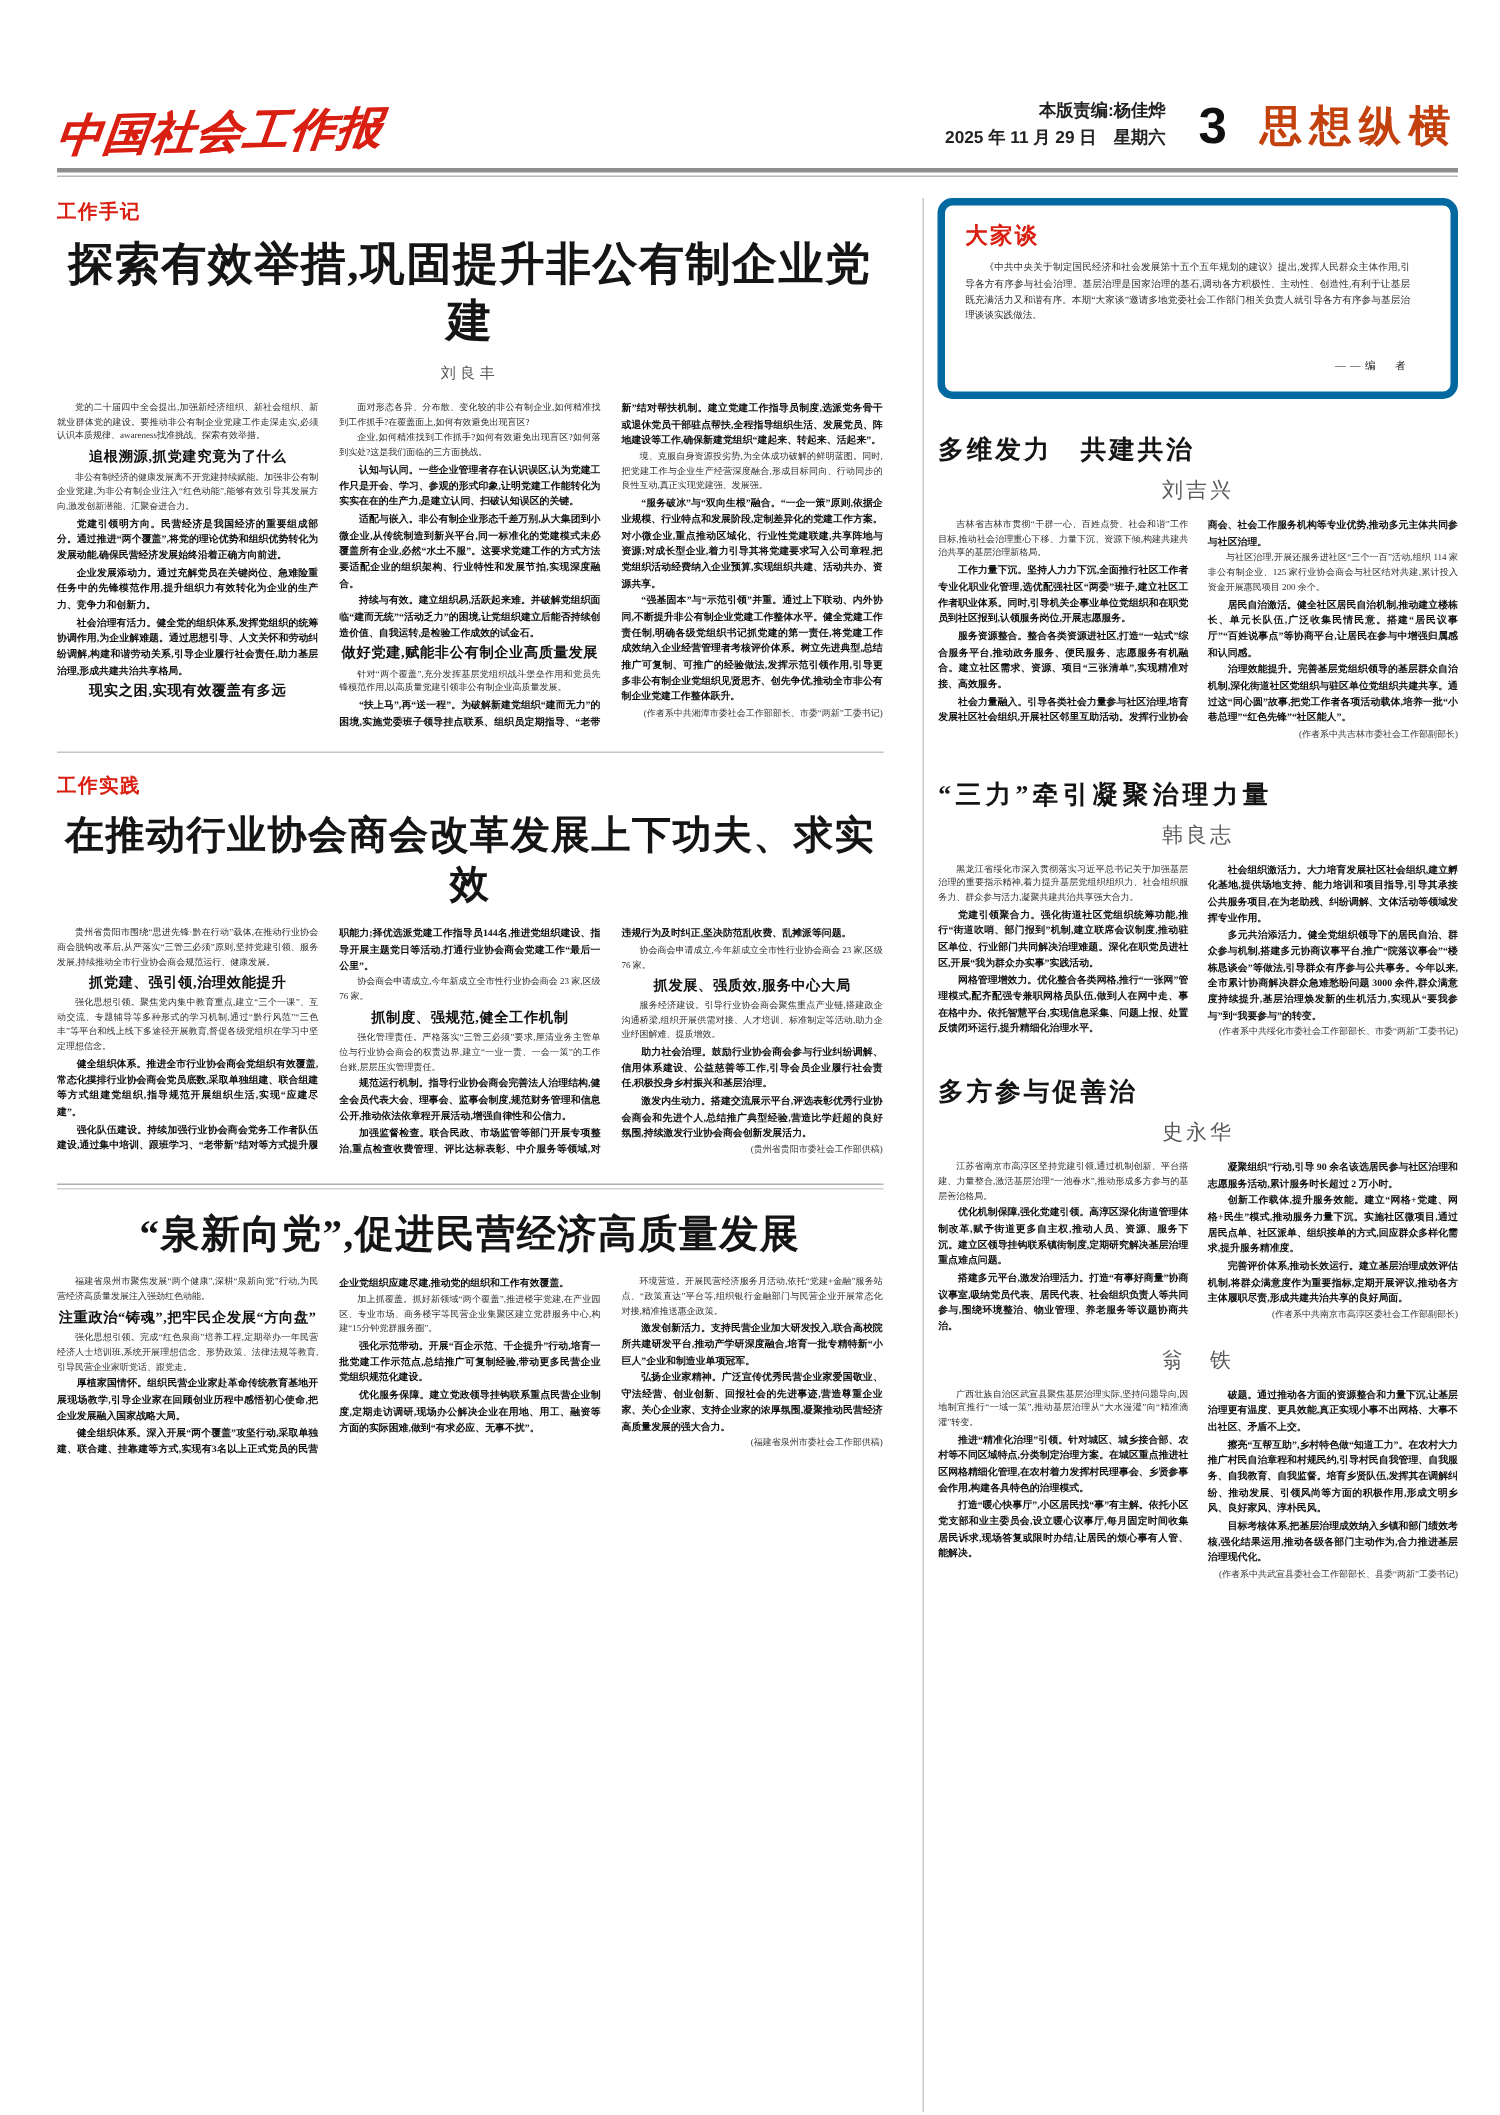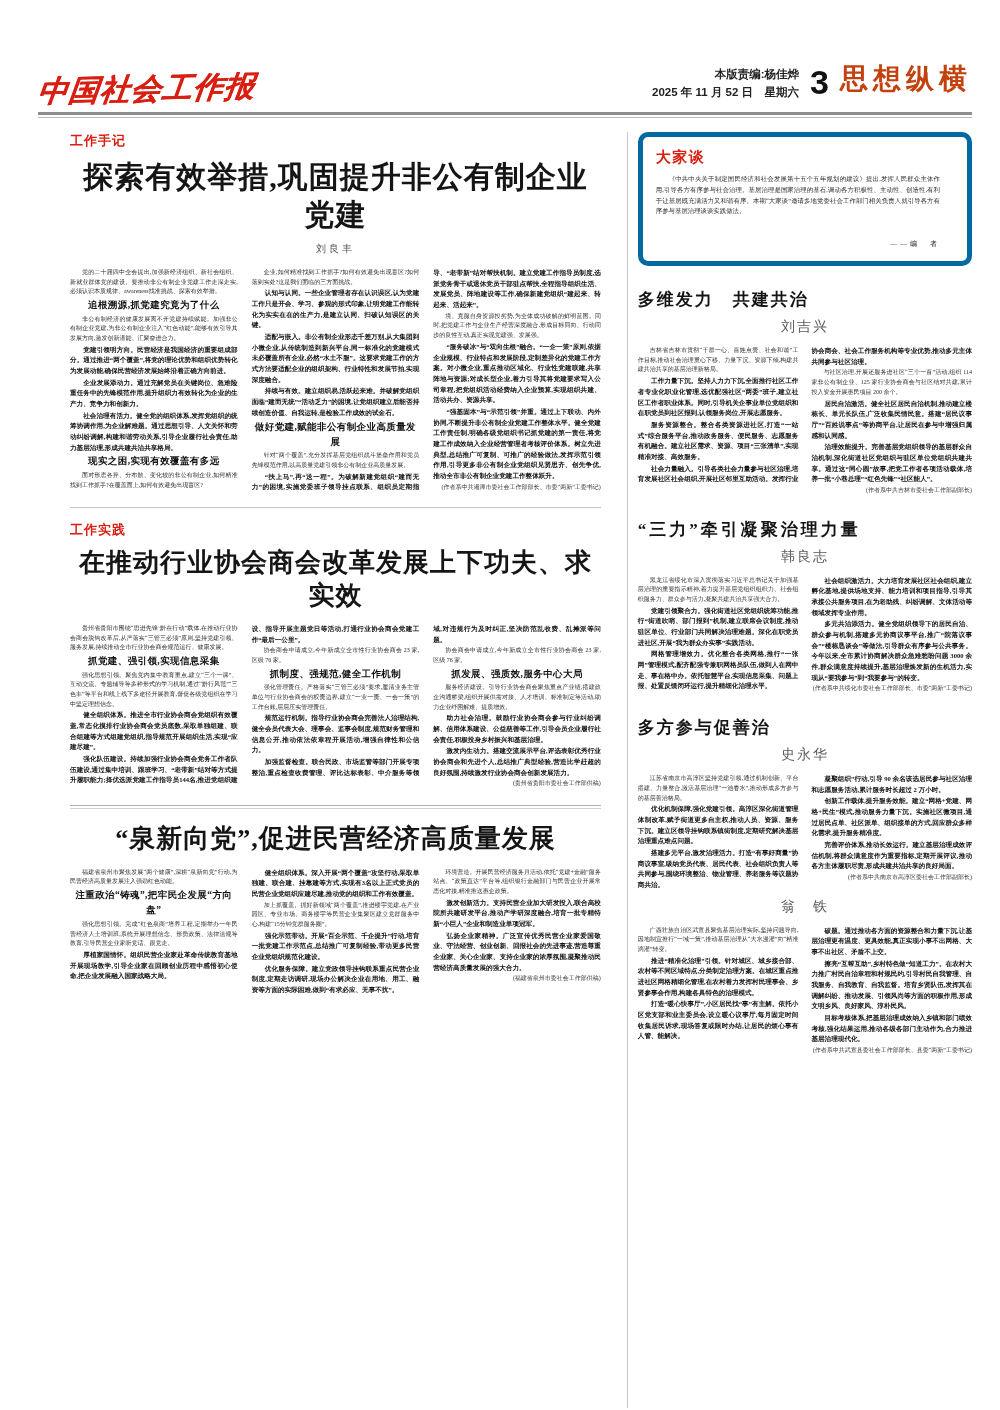"本版责编:杨佳烨" .head-right { align-items: flex-start -> center; gap: 11px -> 22px }
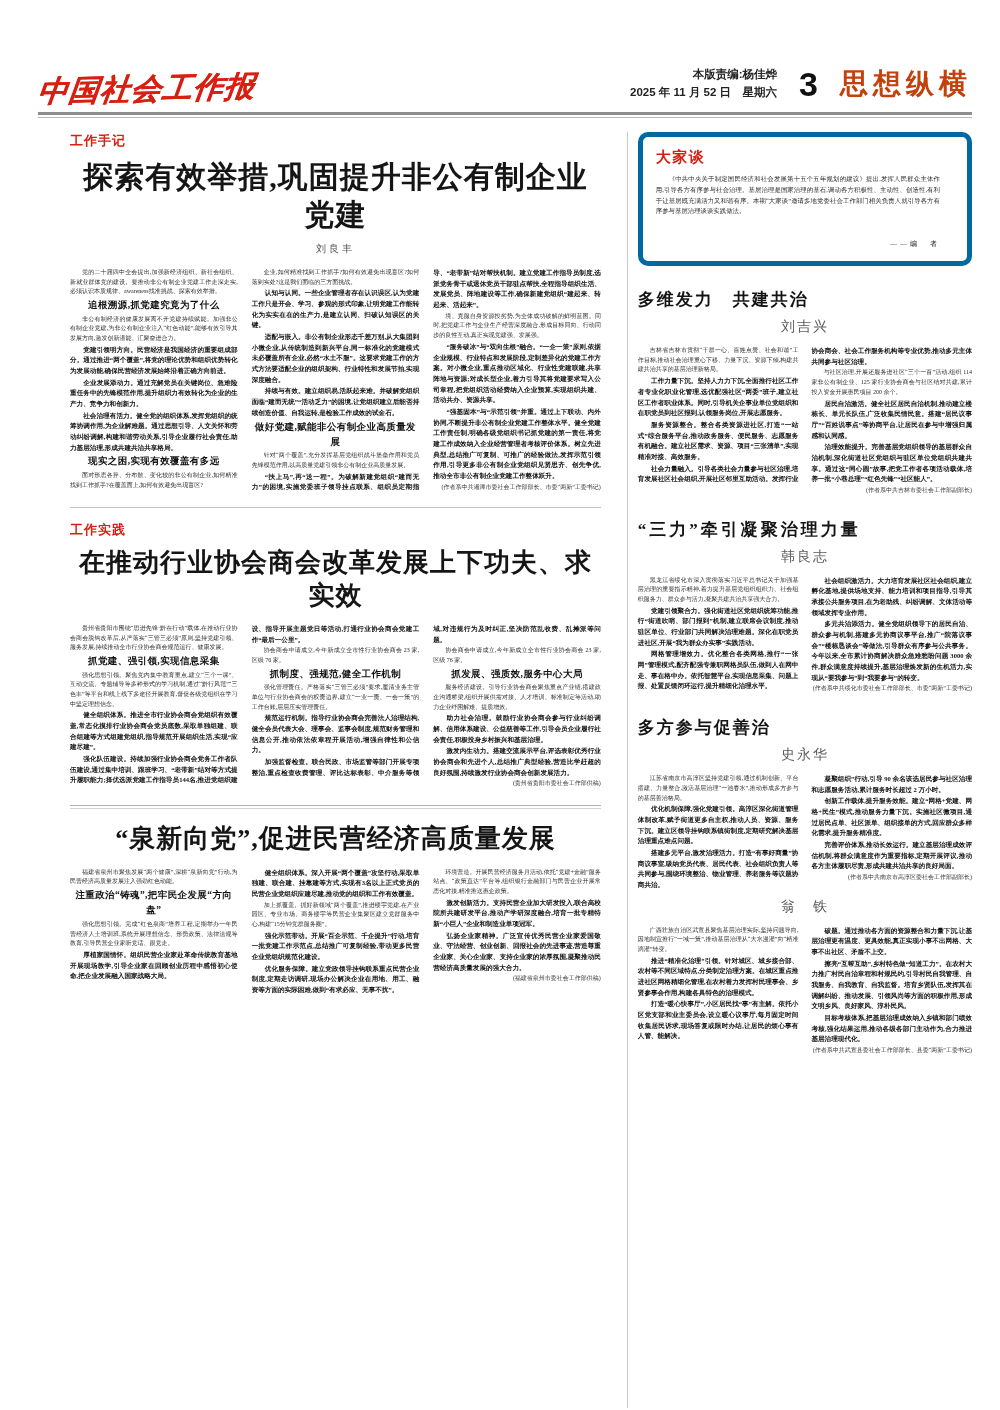"2025 年 11 月 52" div.head-date { text: 52 -> 29 }
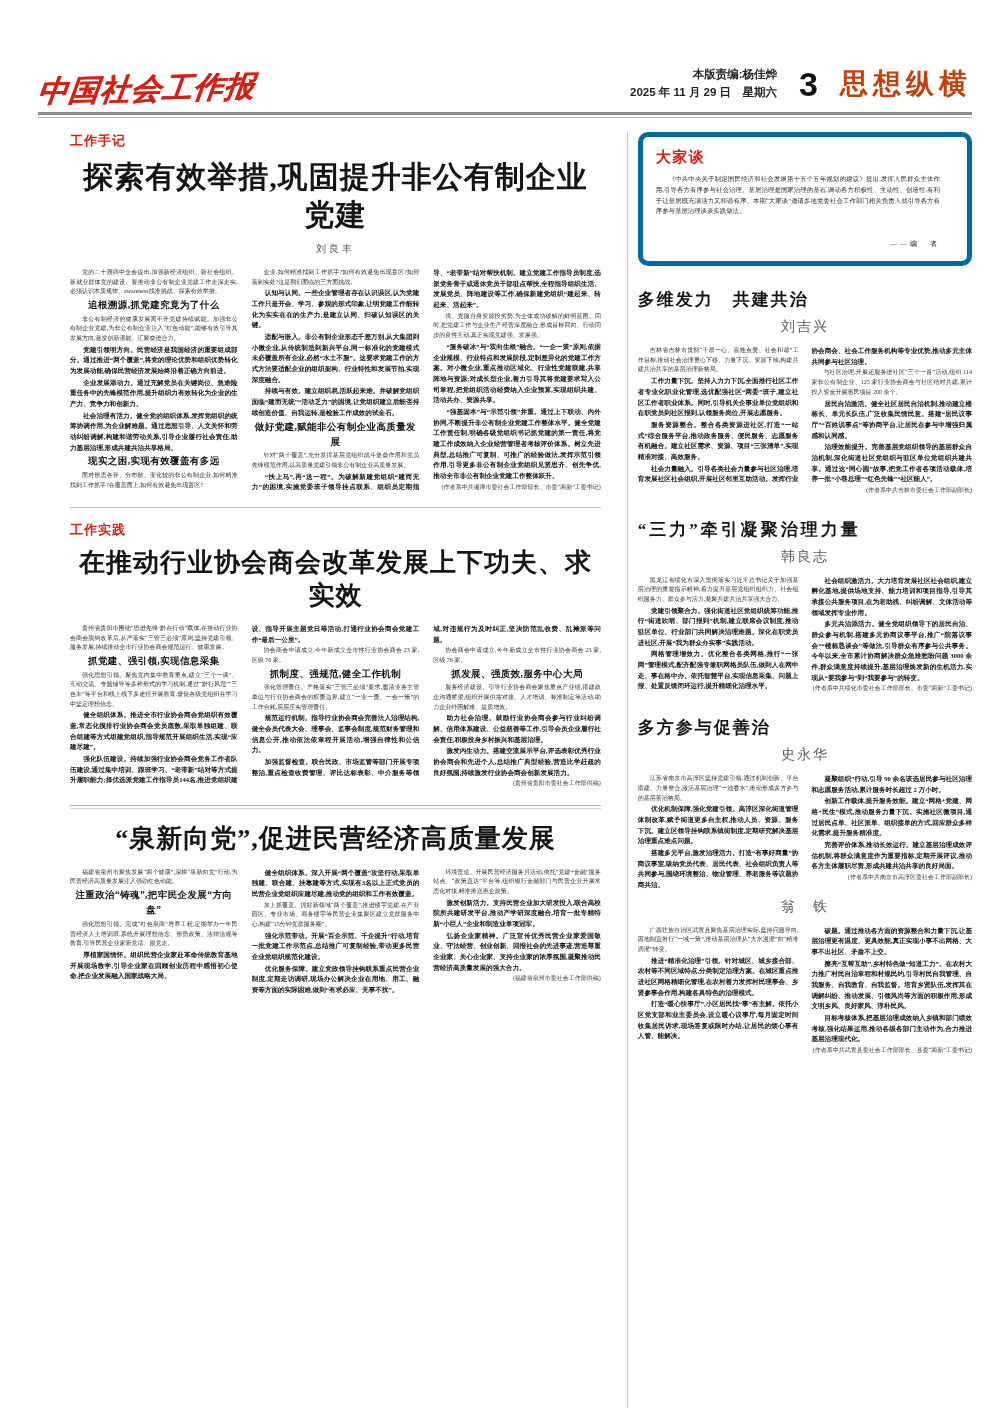"工作手记" .left-col { margin-left: 32px -> none }
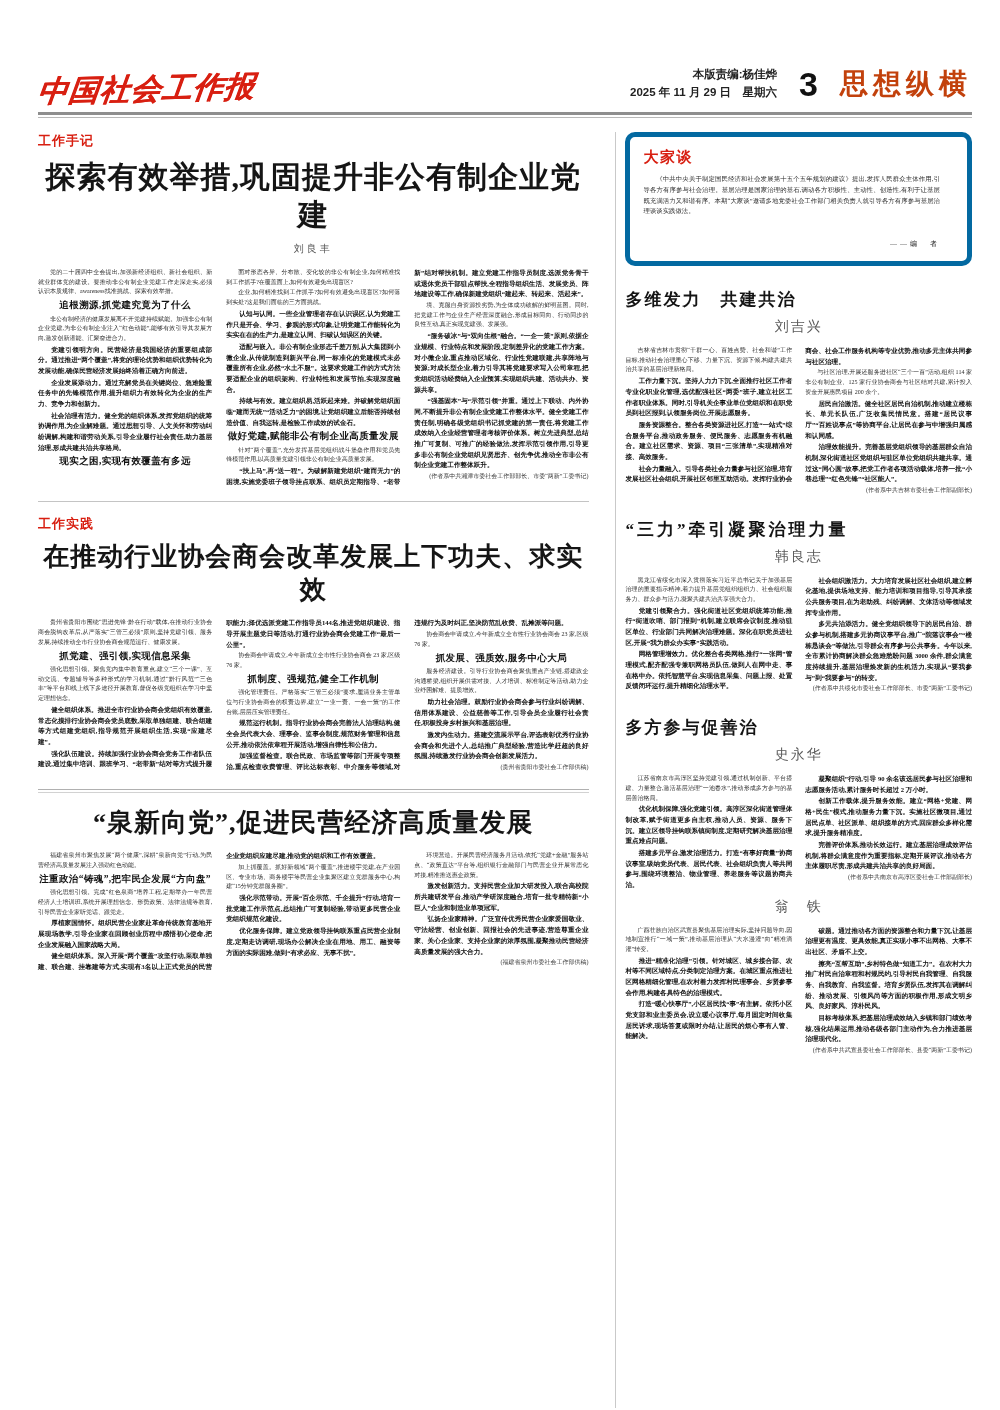"抓党建、强引领,实现信息采集" p.subhead { text: ,实现信息采集 -> ,治理效能提升 }
